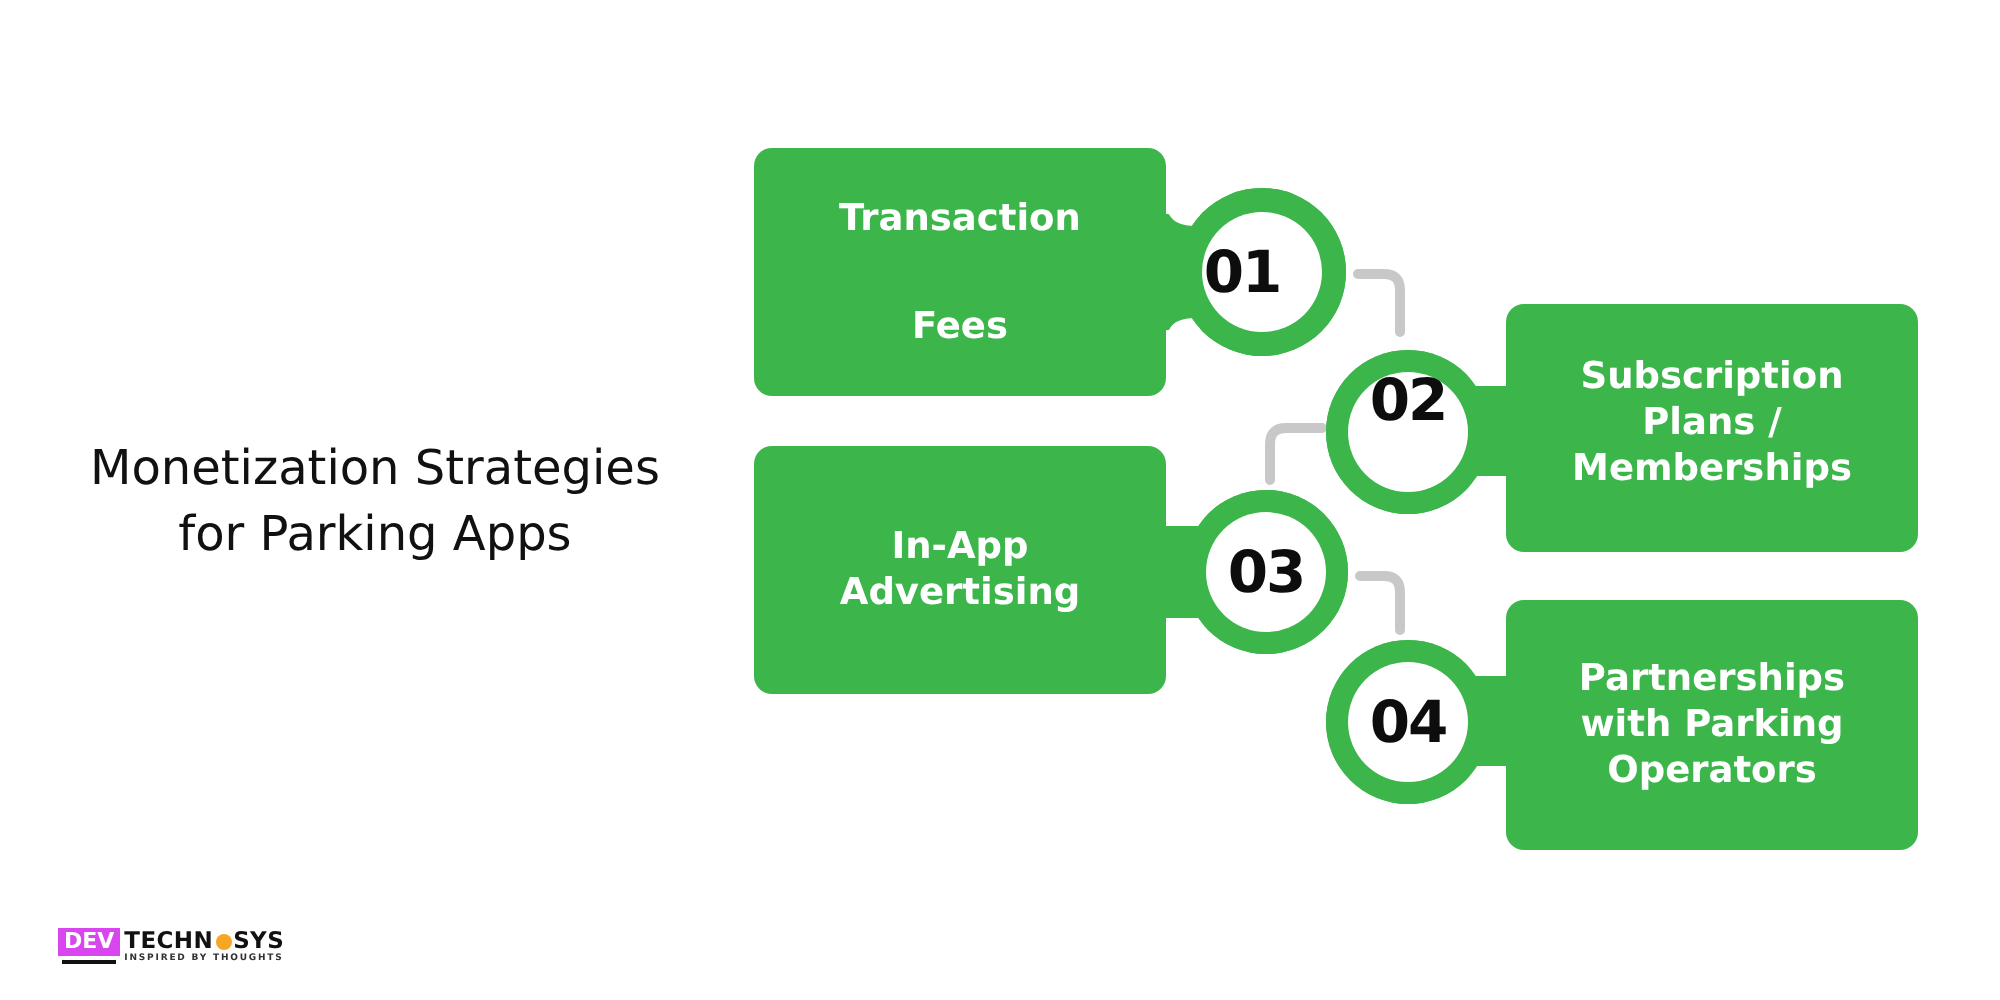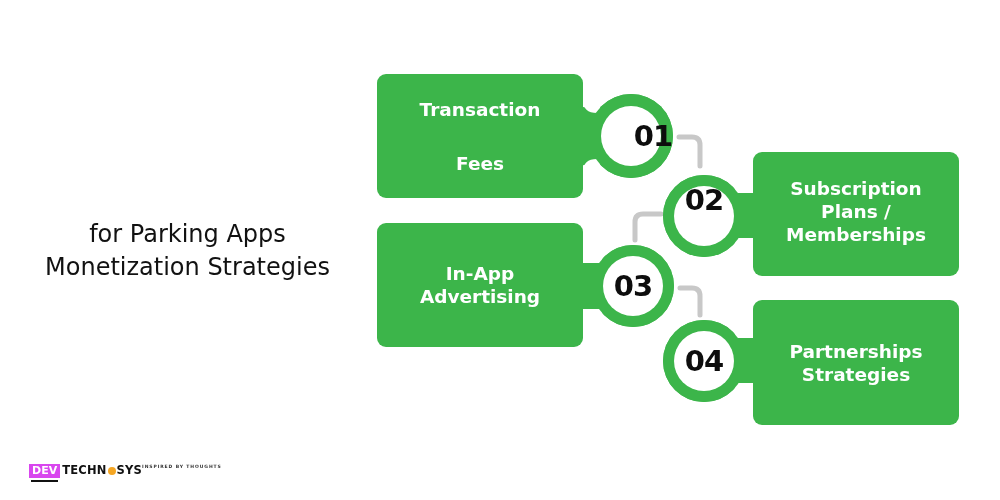"01" div.num { left: 623px -> 591px }
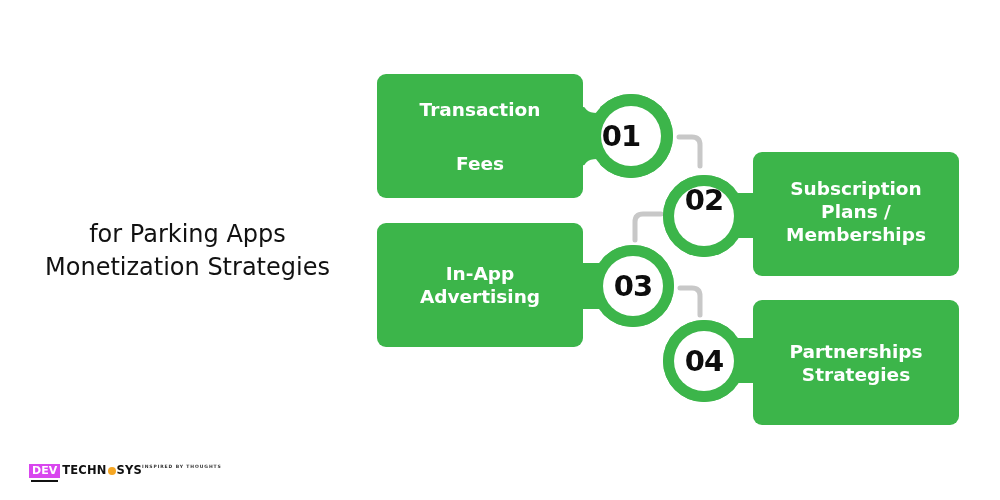"for Parking Apps" span { order: before "Monetization Strategies" -> after "Monetization Strategies" }
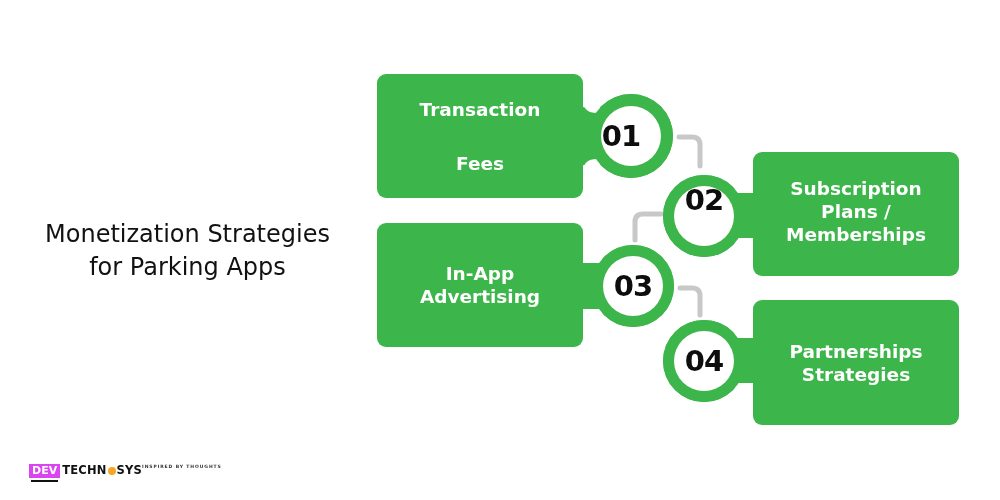"with Parking" span { html: none -> <span>with Parking</span> }
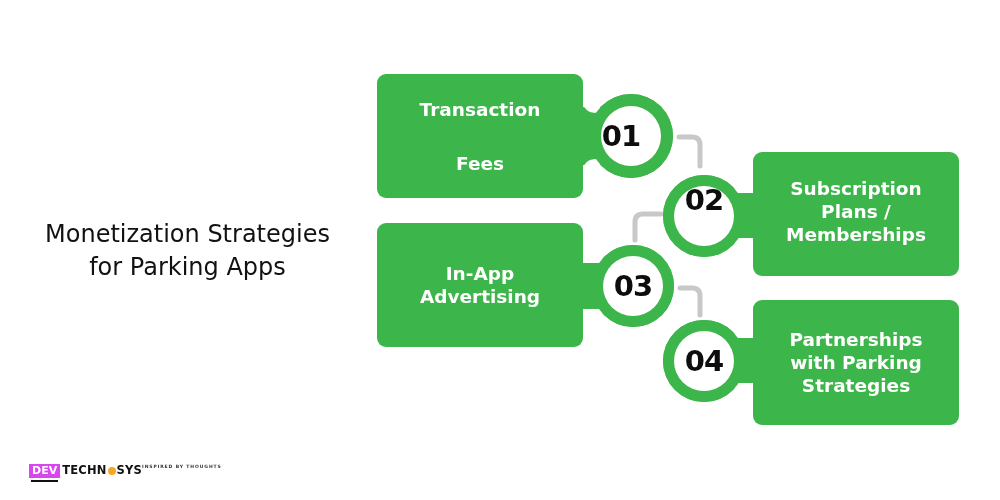"Strategies" span { text: Strategies -> Operators }
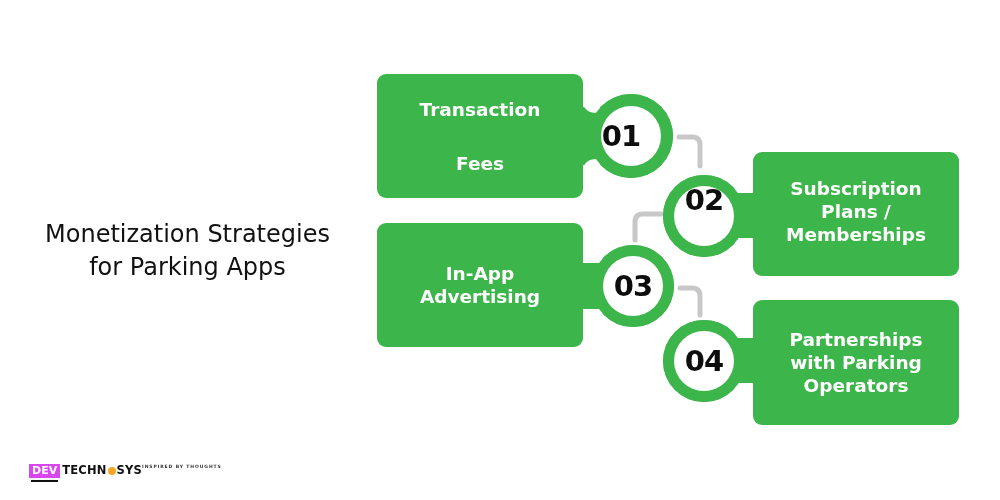"TECHN" .logo-right { flex-direction: row -> column }
